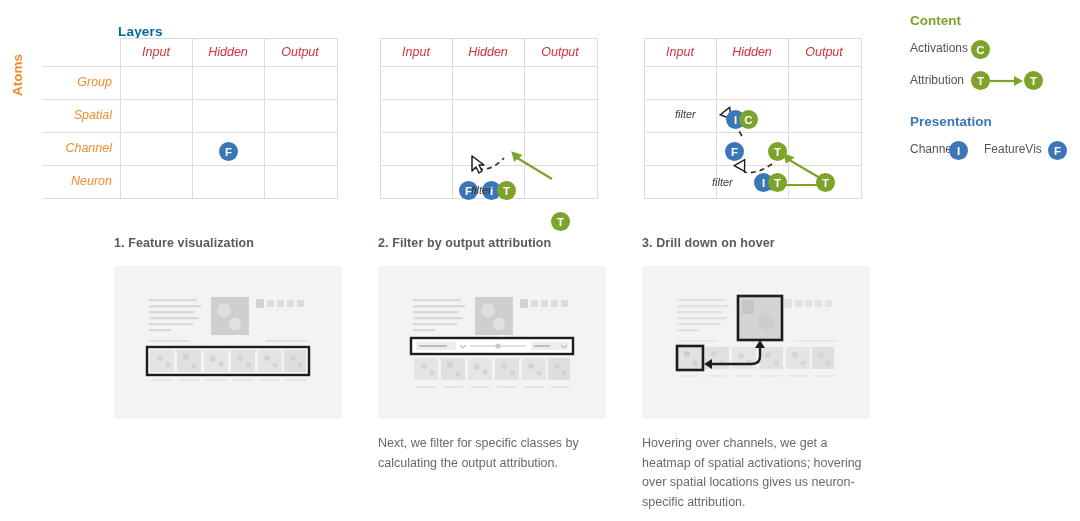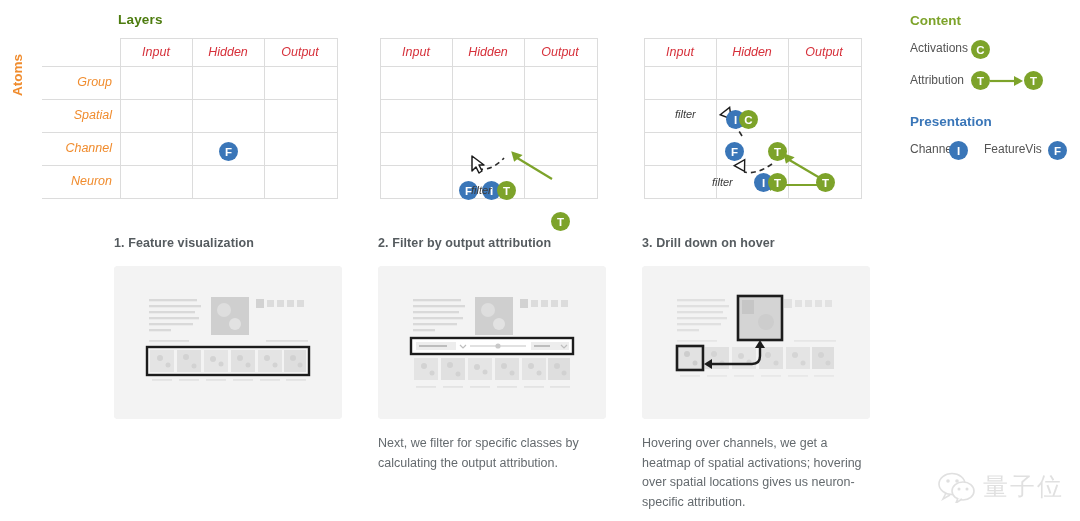"Layers" .title-layers { color: #4d7c0f -> #0369a1; top: 12px -> 24px }
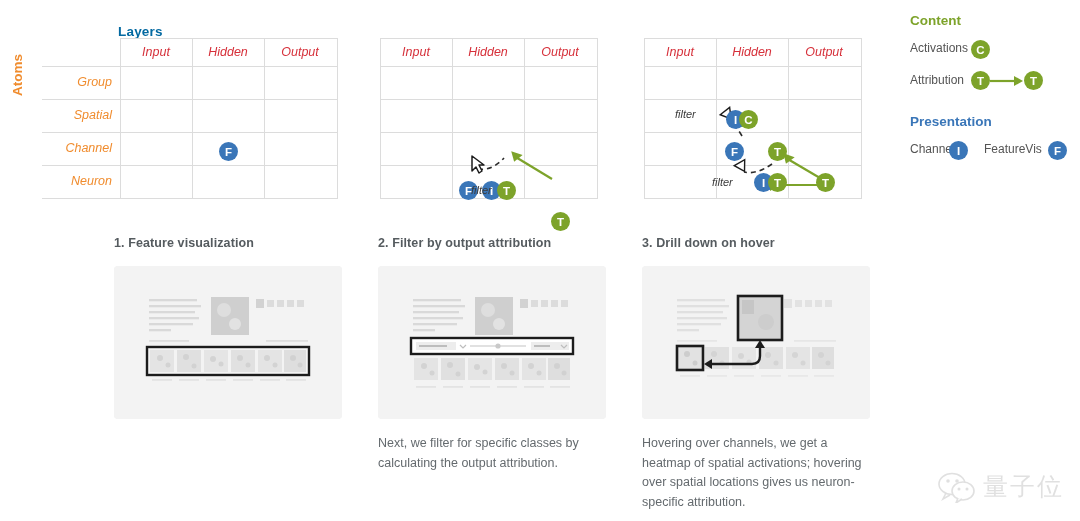"量子位" div.wm { html: <div> <svg> <ellipse></ellipse> <path></path> <circle></circle> <circle></circle> <ellipse></ellipse> <path></path> <circle></circle> <circle></circle> </svg> <span>量子位</span> </div> -> none }
